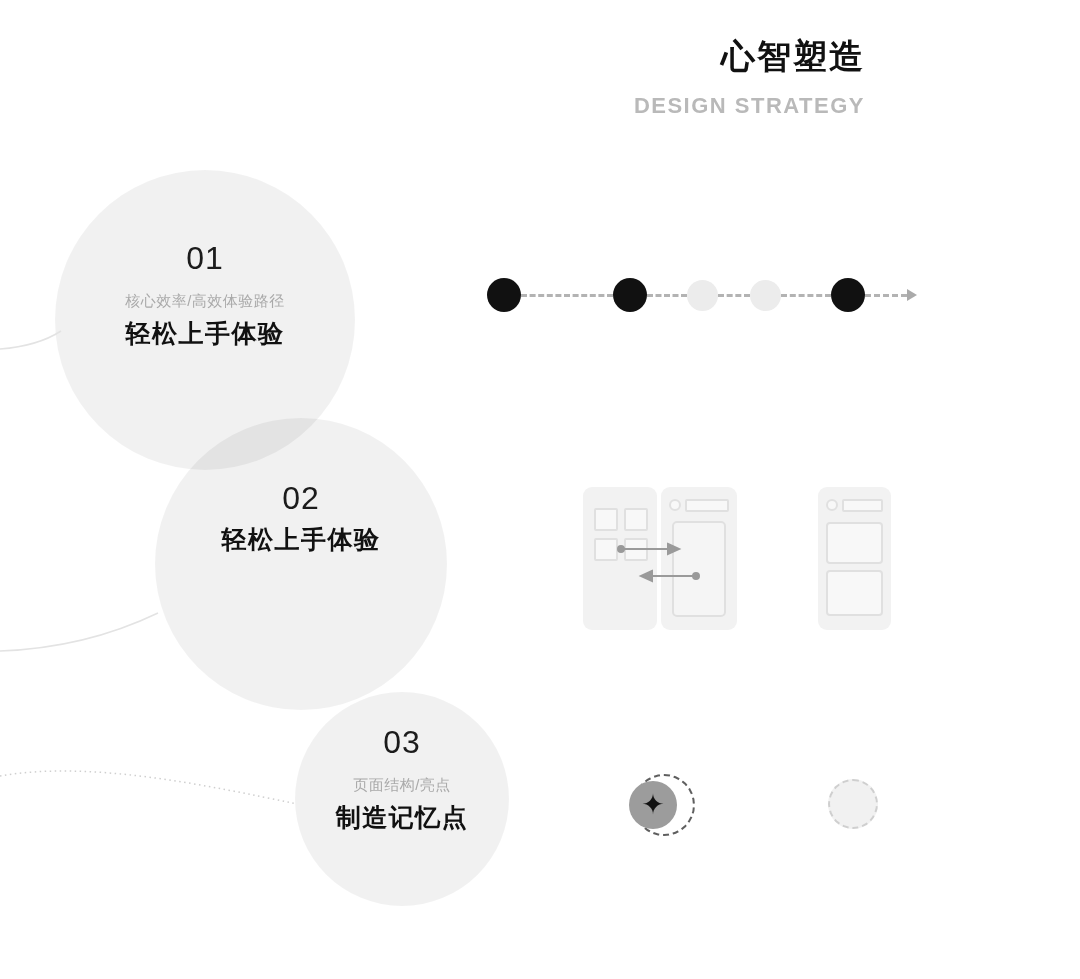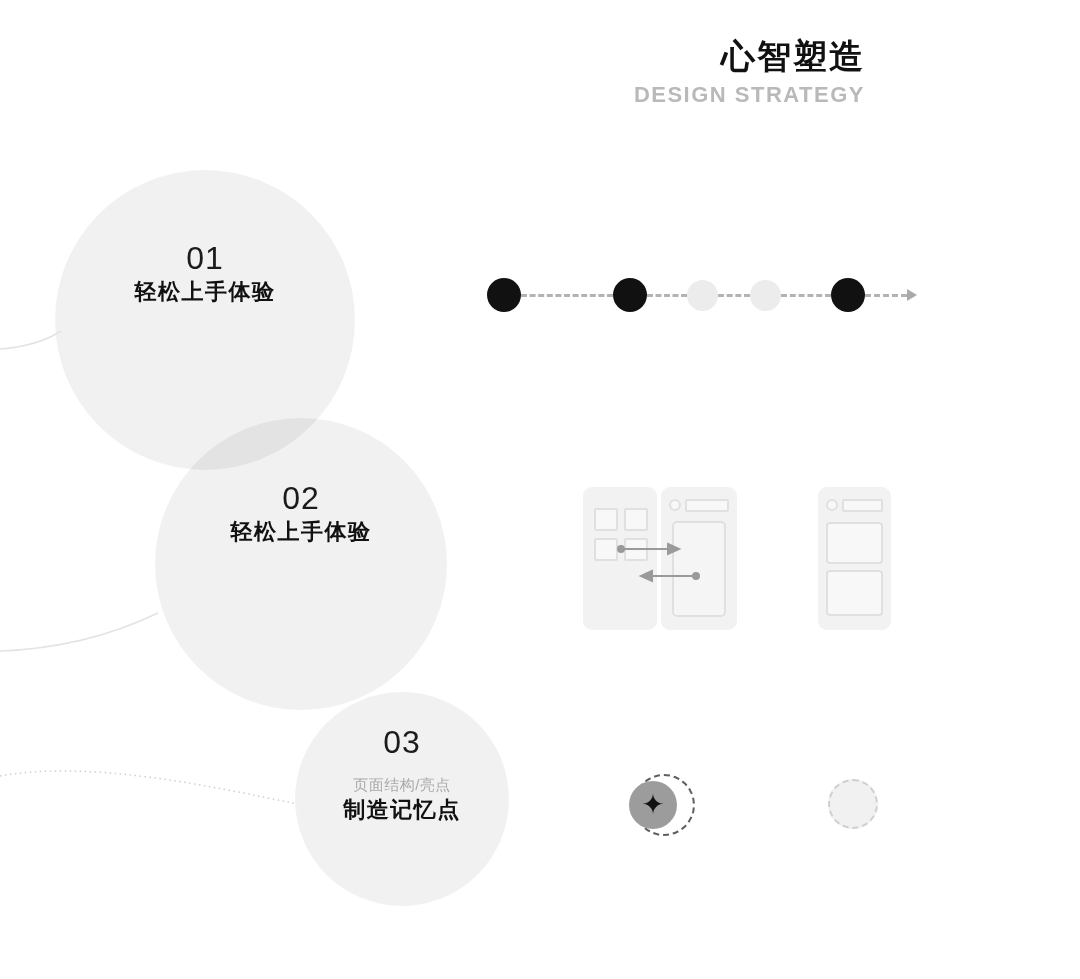"DESIGN STRATEGY" .header .subtitle { margin-top: 2px -> 13px }
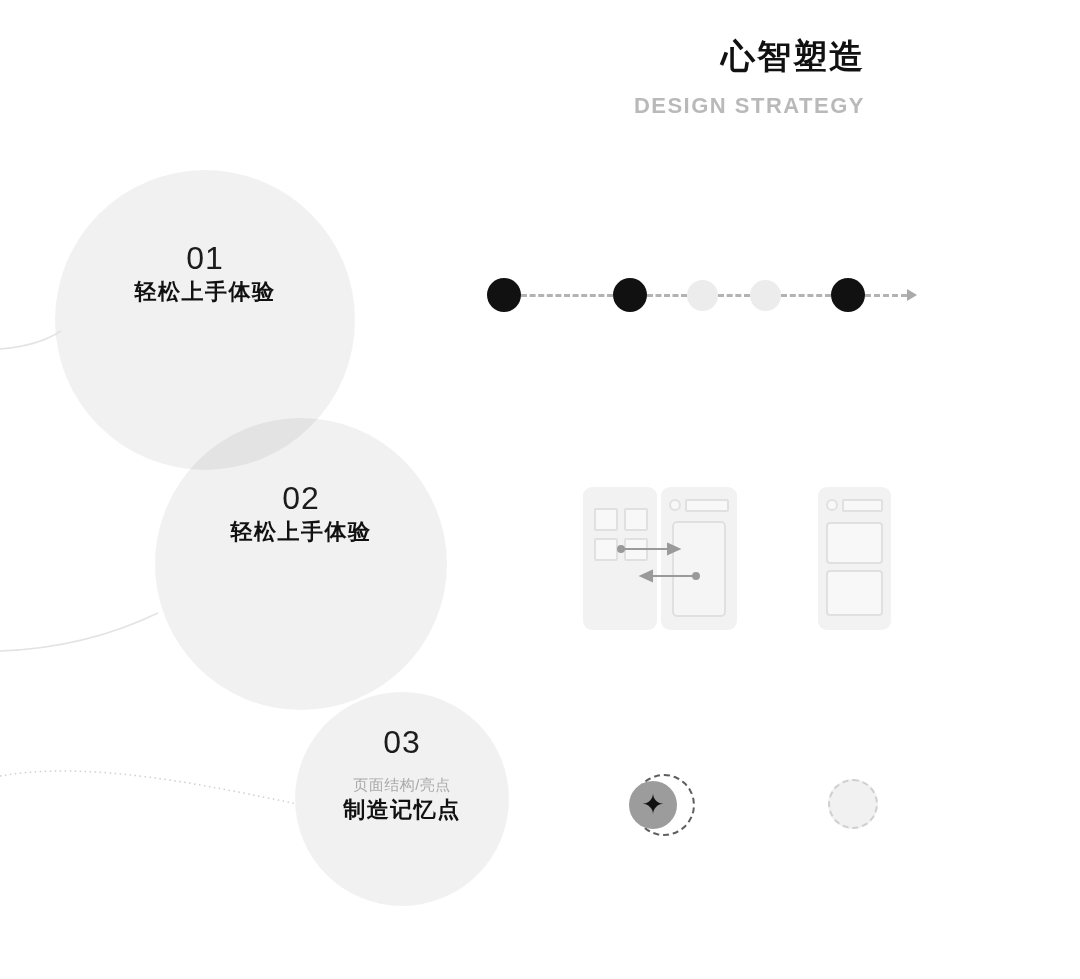"核心效率/高效体验路径" div.caption { html: none -> <div>核心效率/高效体验路径</div> }
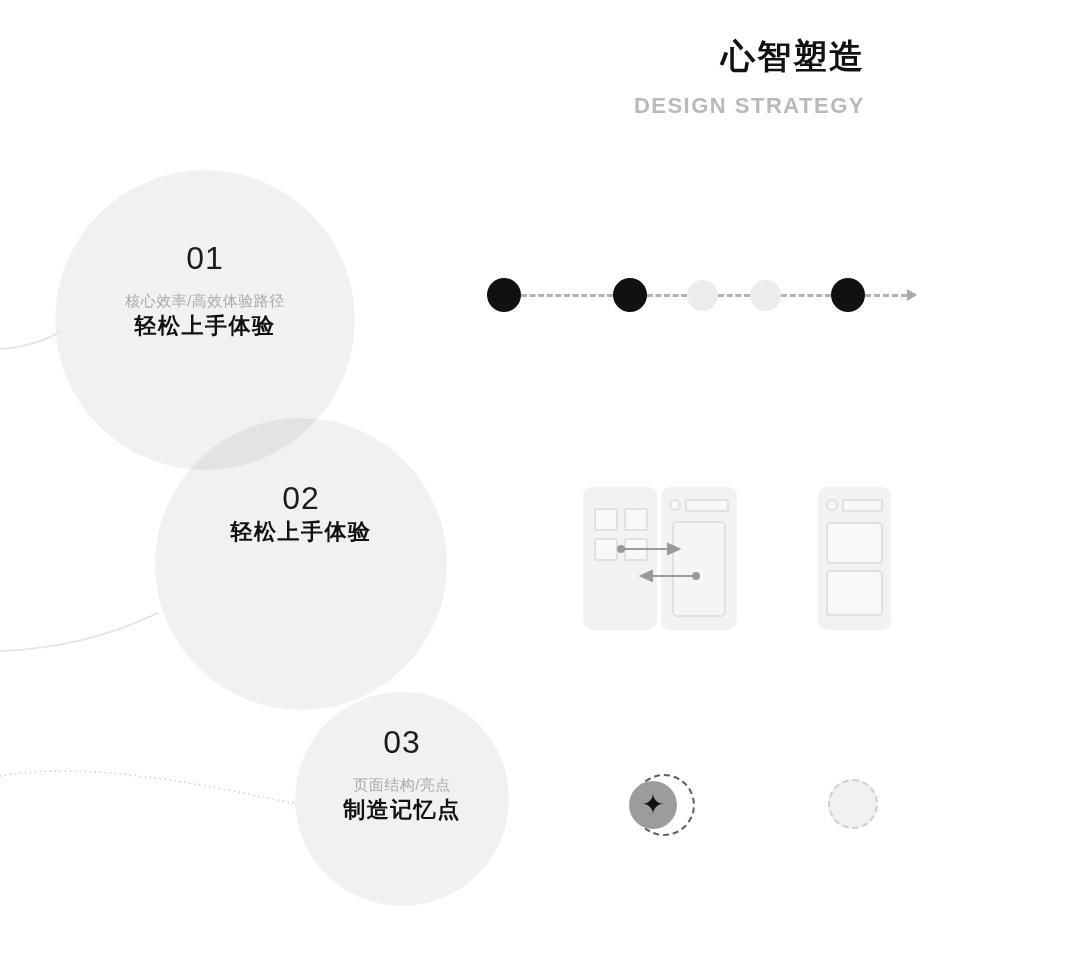"轻松上手体验" .circle .ctitle { font-size: 22px -> 25px; margin-top: none -> 6px }
